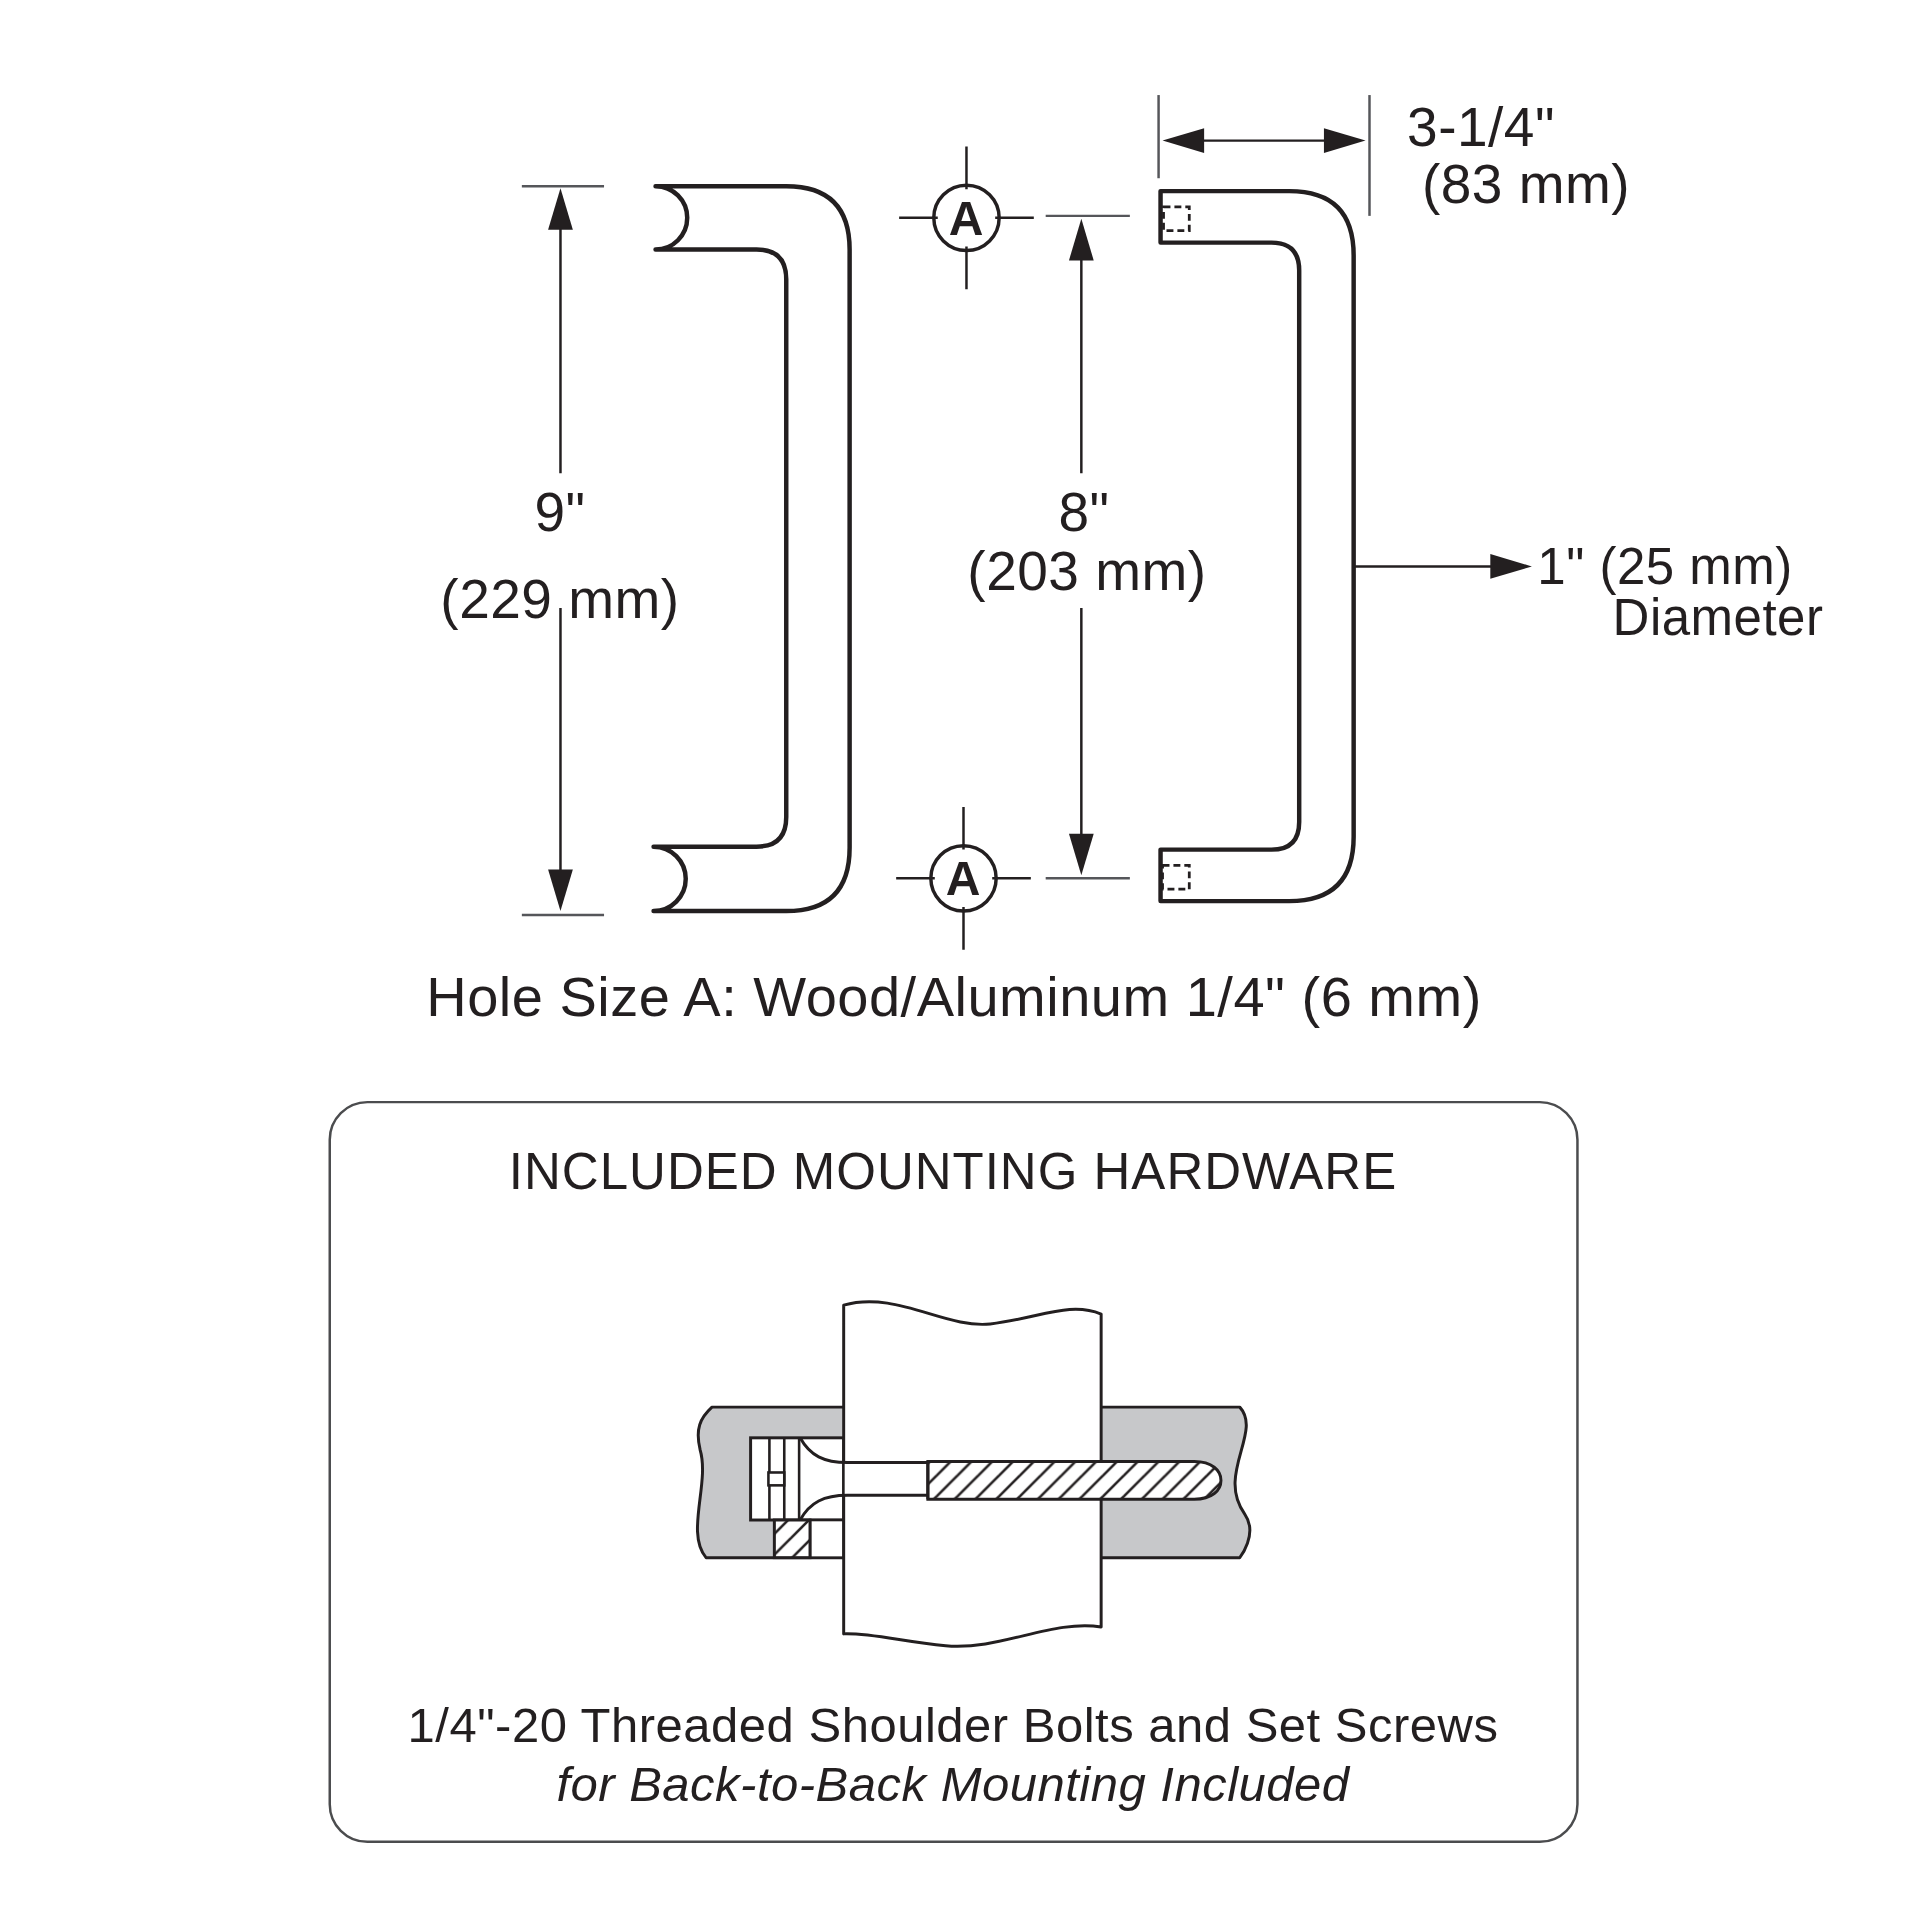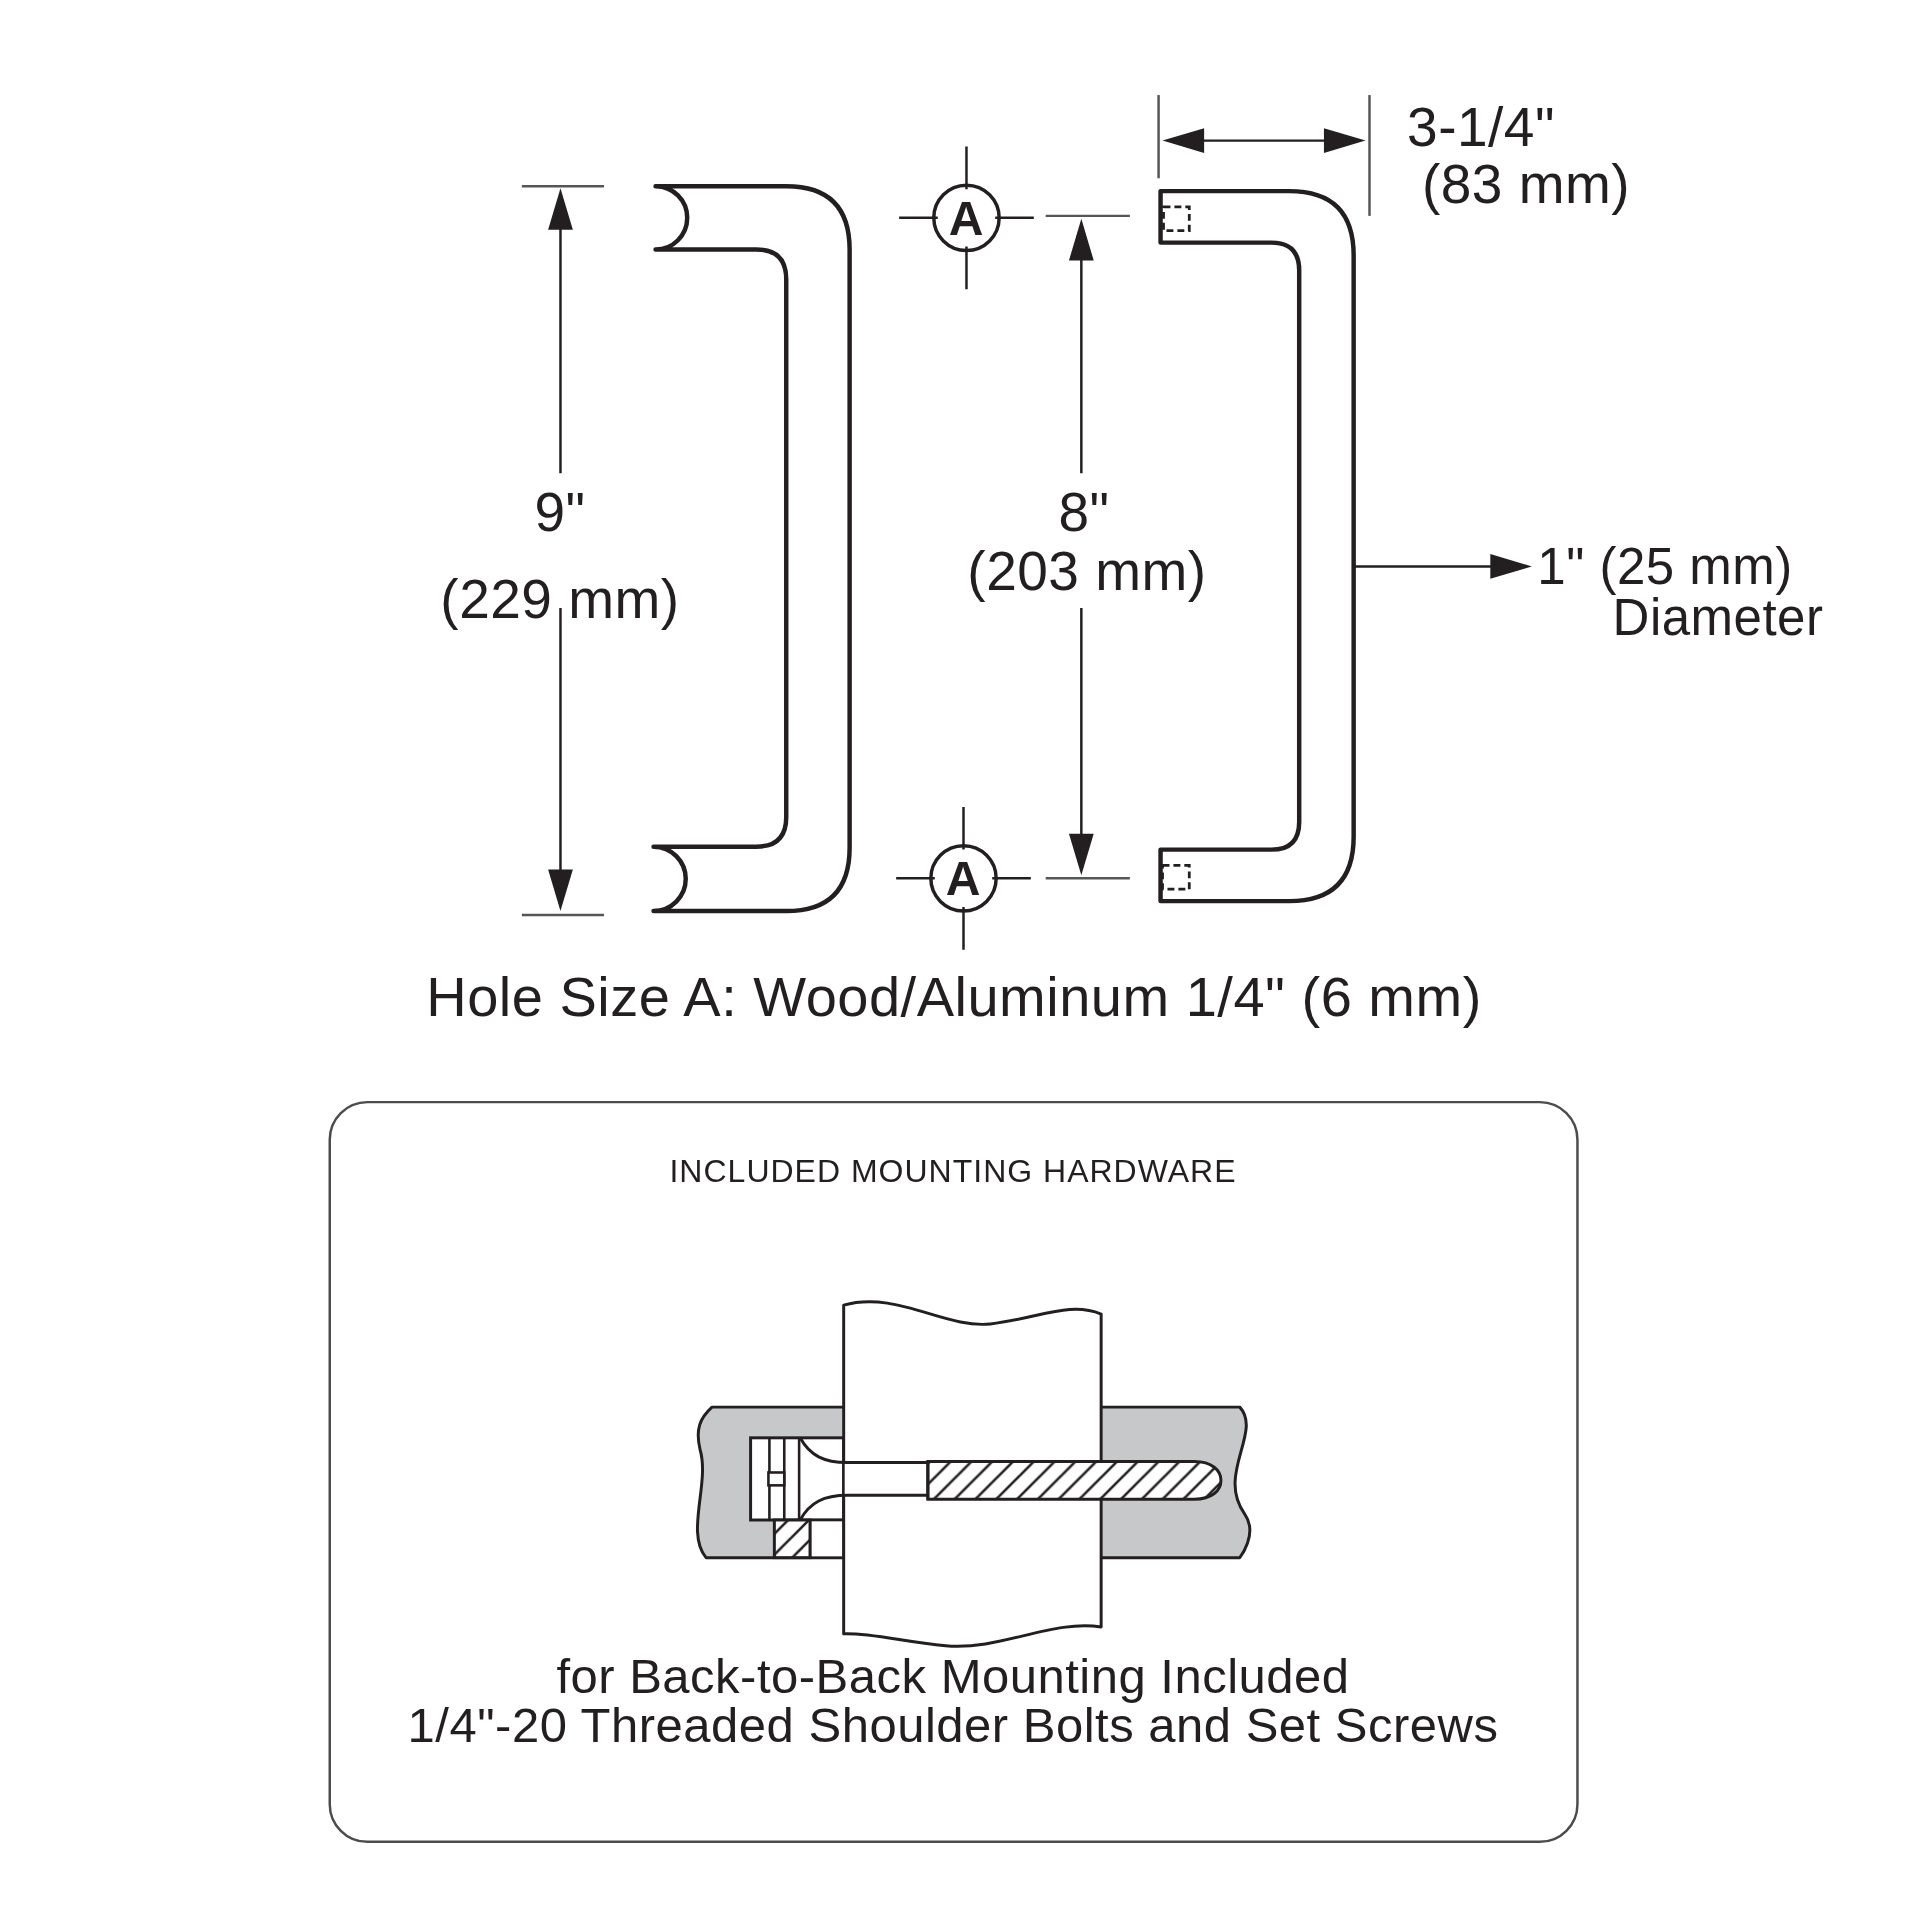"INCLUDED MOUNTING HARDWARE" .fs45 { font-size: 32px -> 51px }
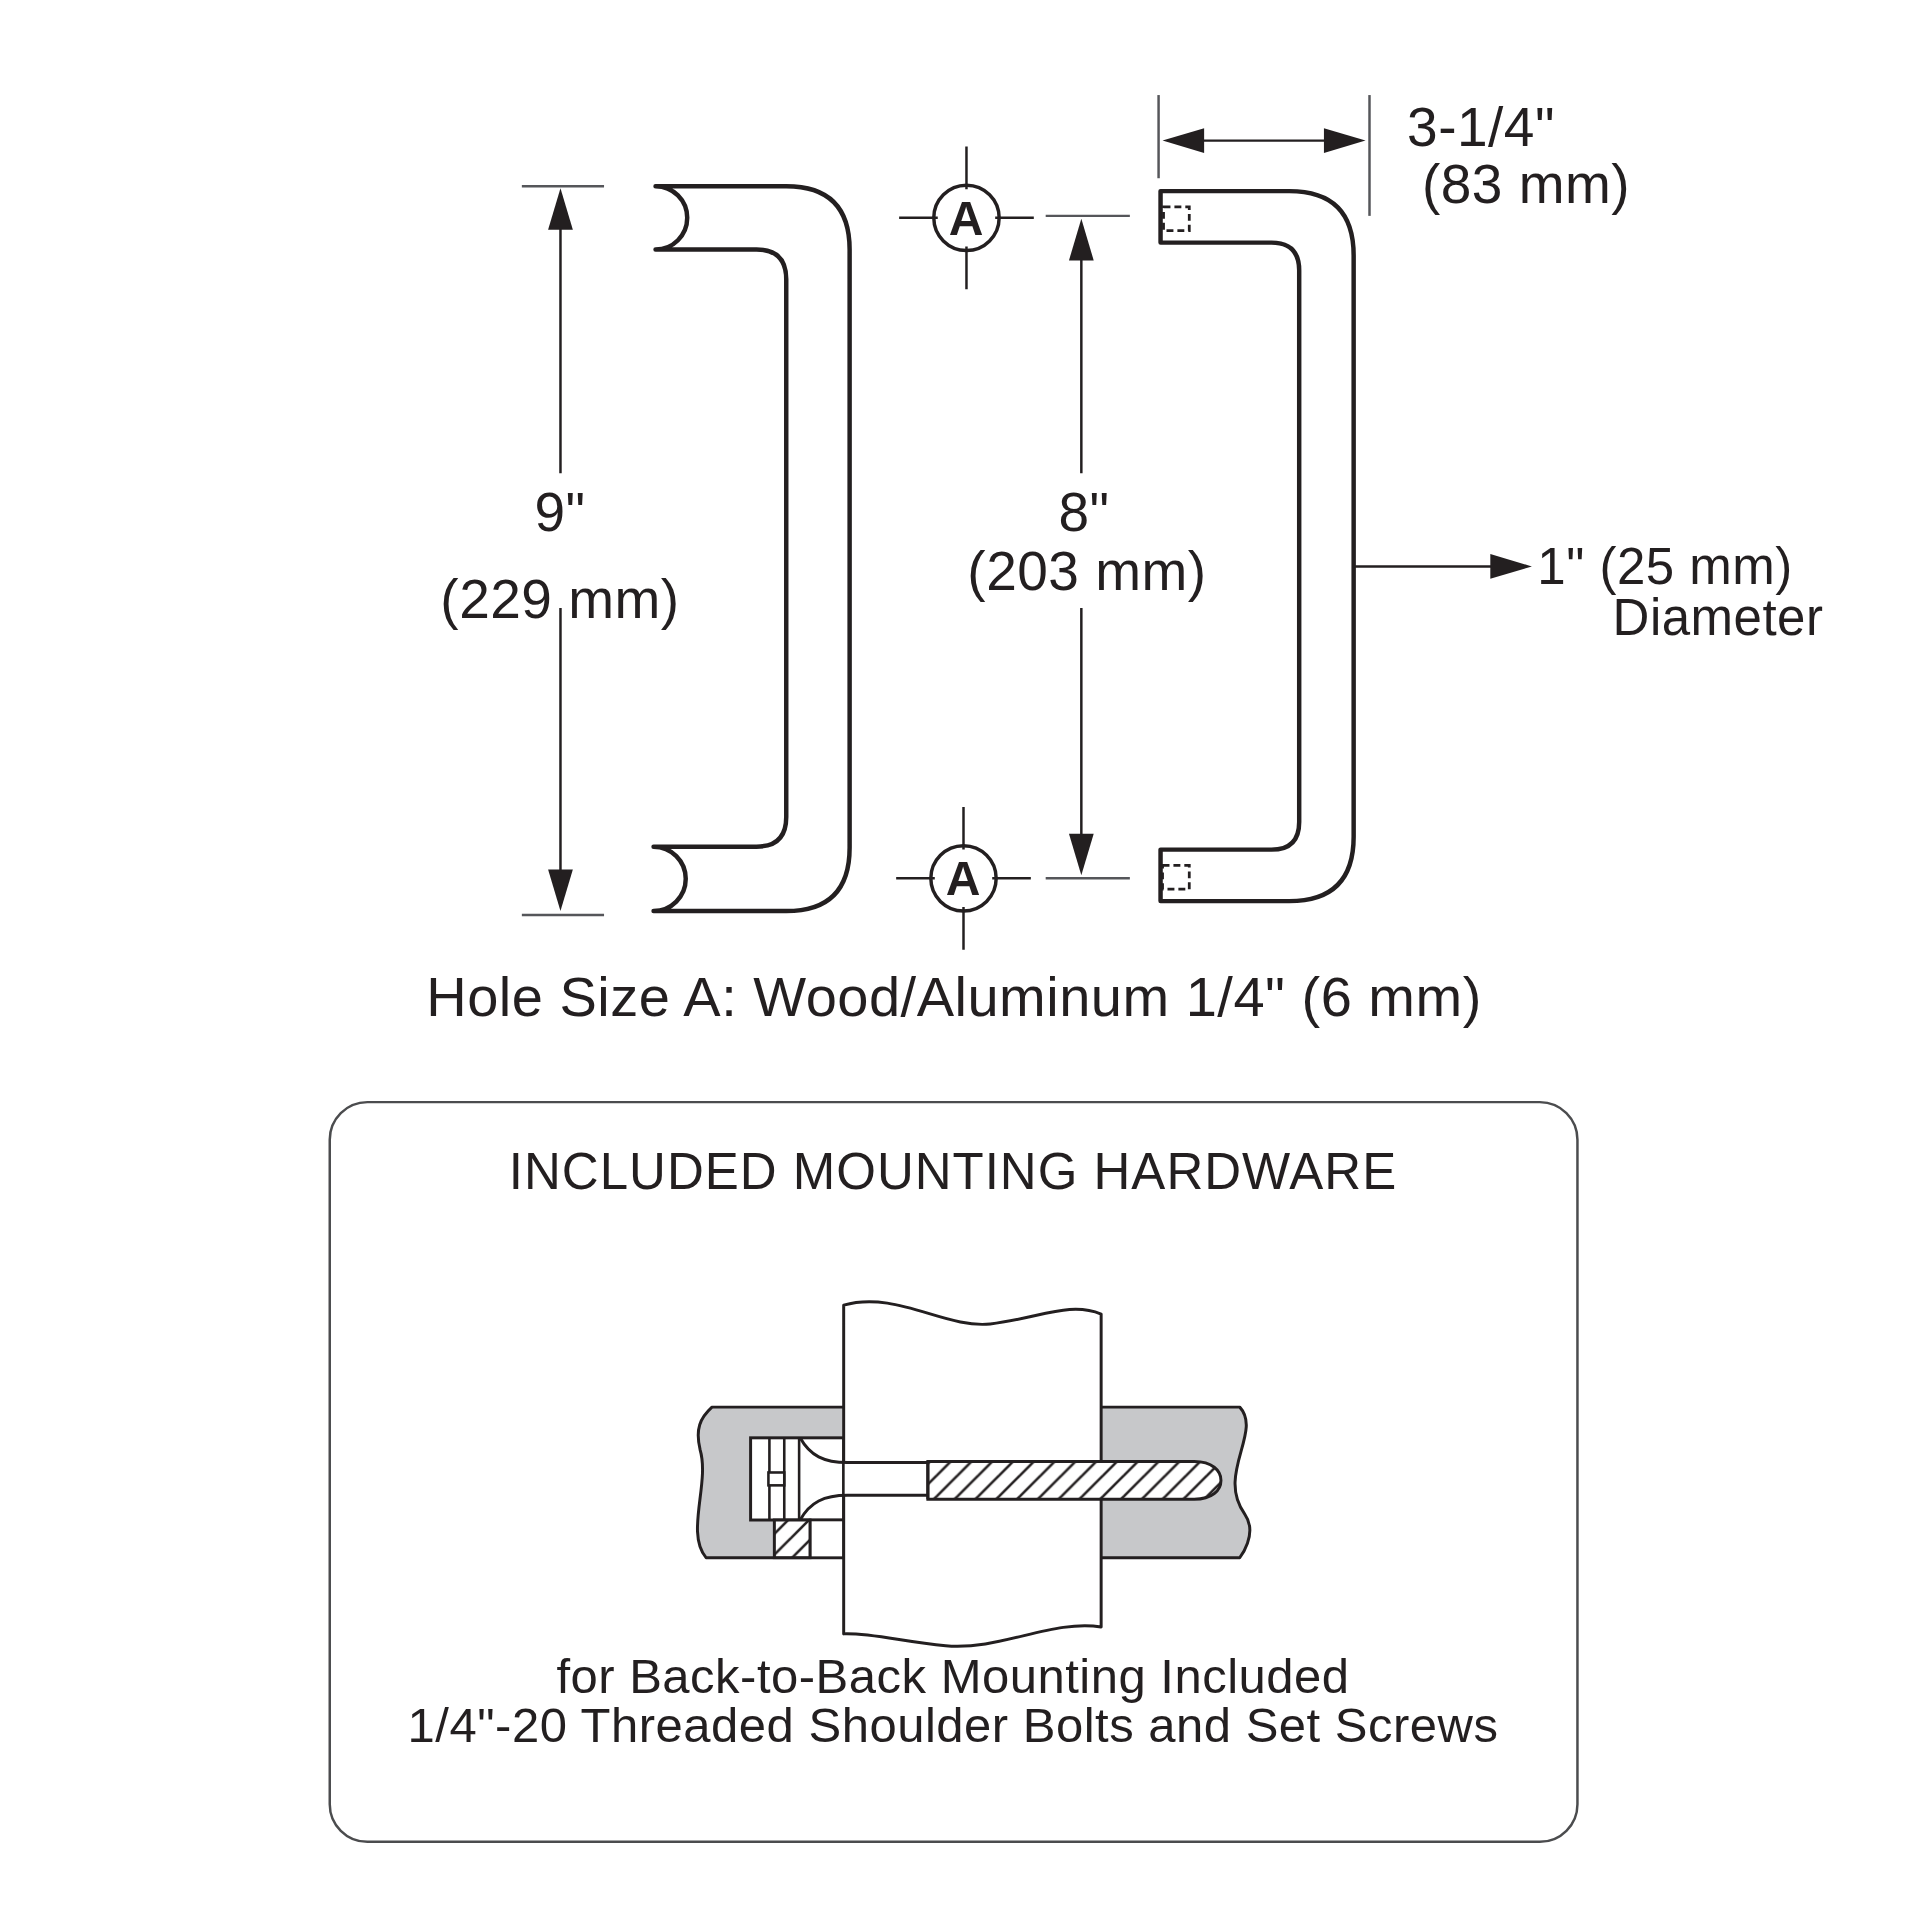"for Back-to-Back Mounting Included" div.lbl { font-style: none -> italic; top: 1676px -> 1784px }
